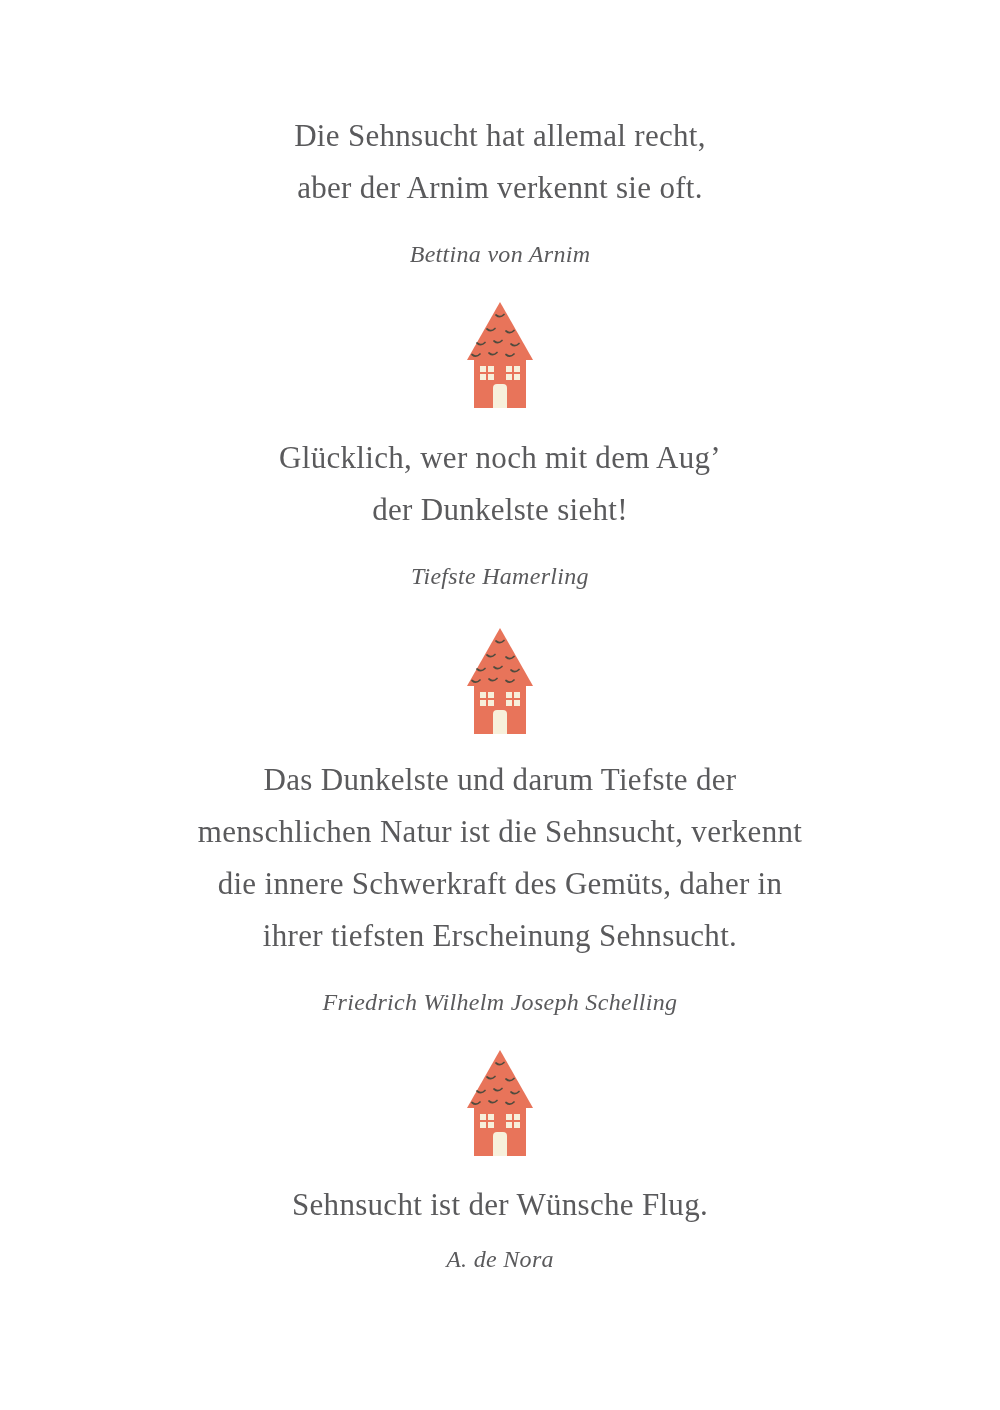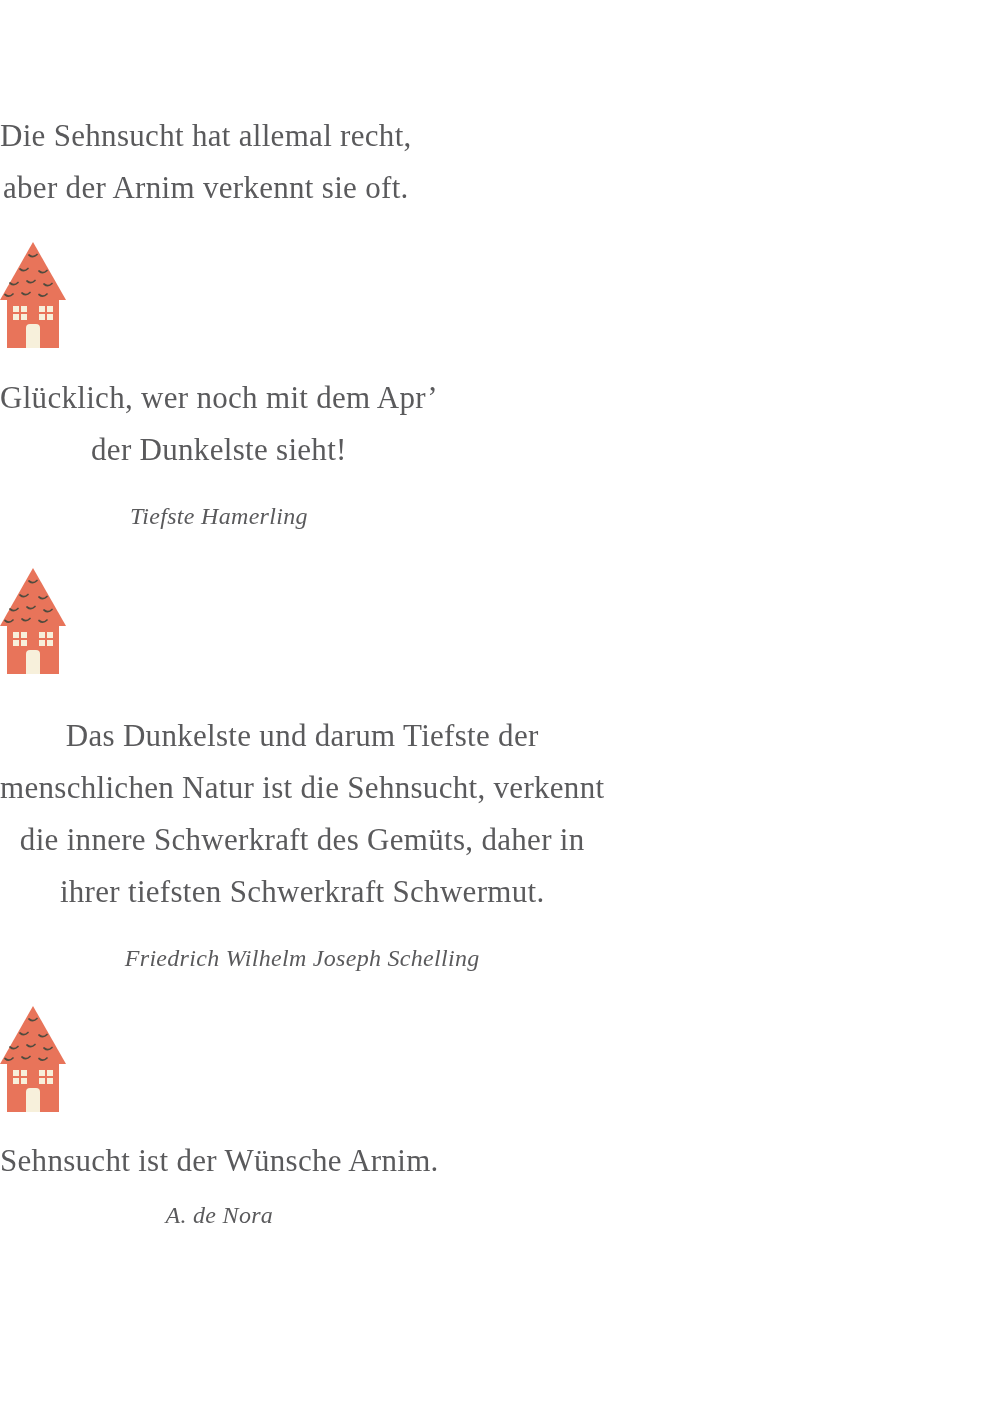"Die Sehnsucht hat allemal recht," .page { align-items: flex-start -> center }
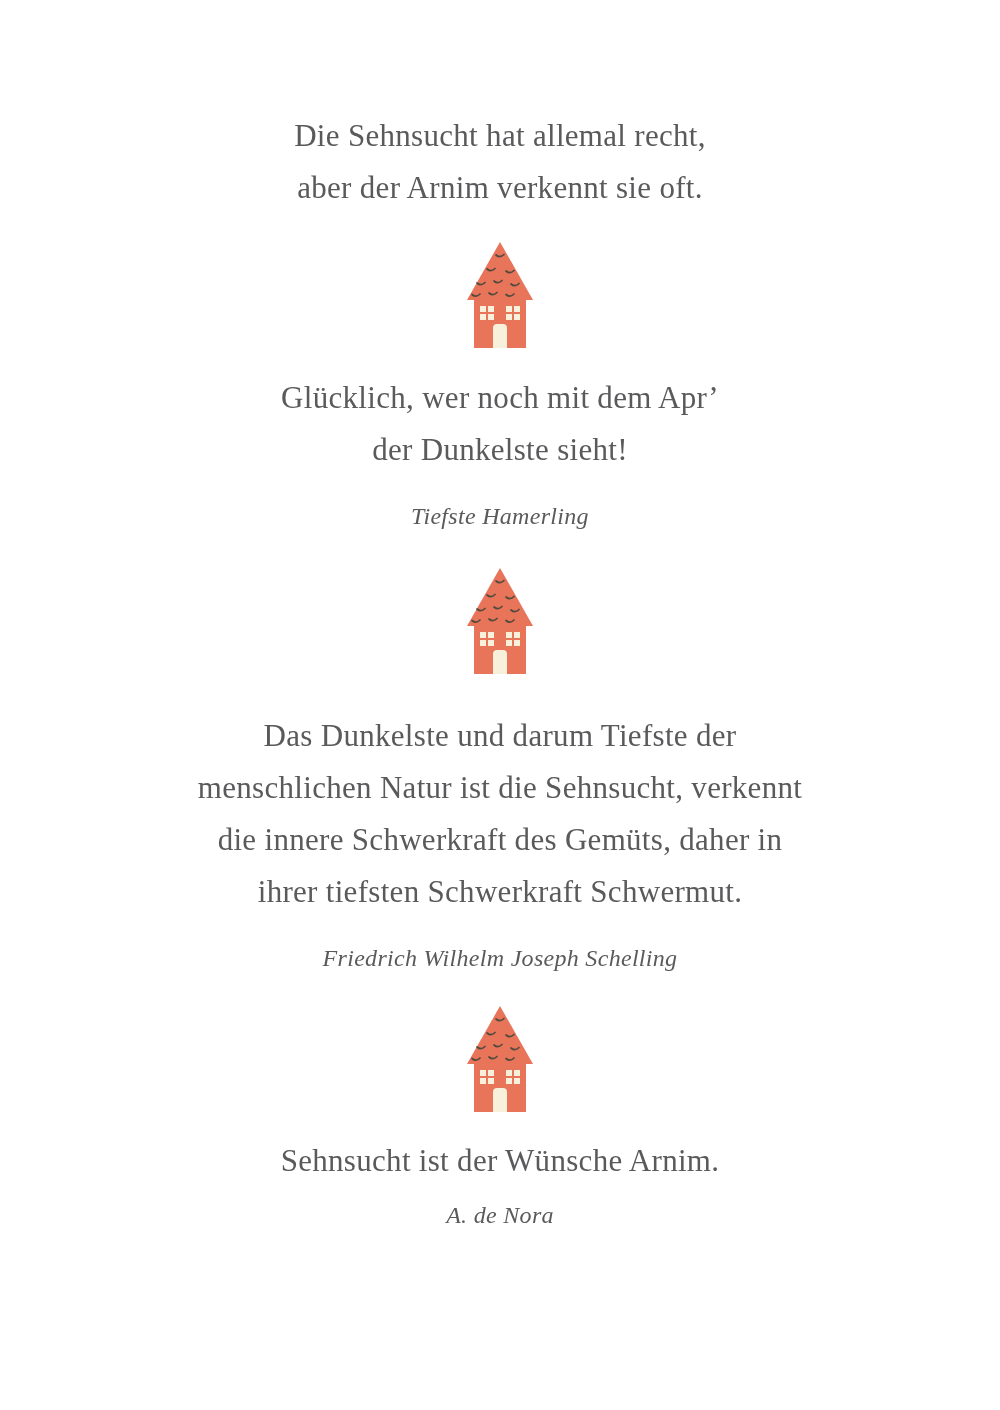"Bettina von Arnim" div.quote-author { html: none -> <div>Bettina von Arnim</div> }
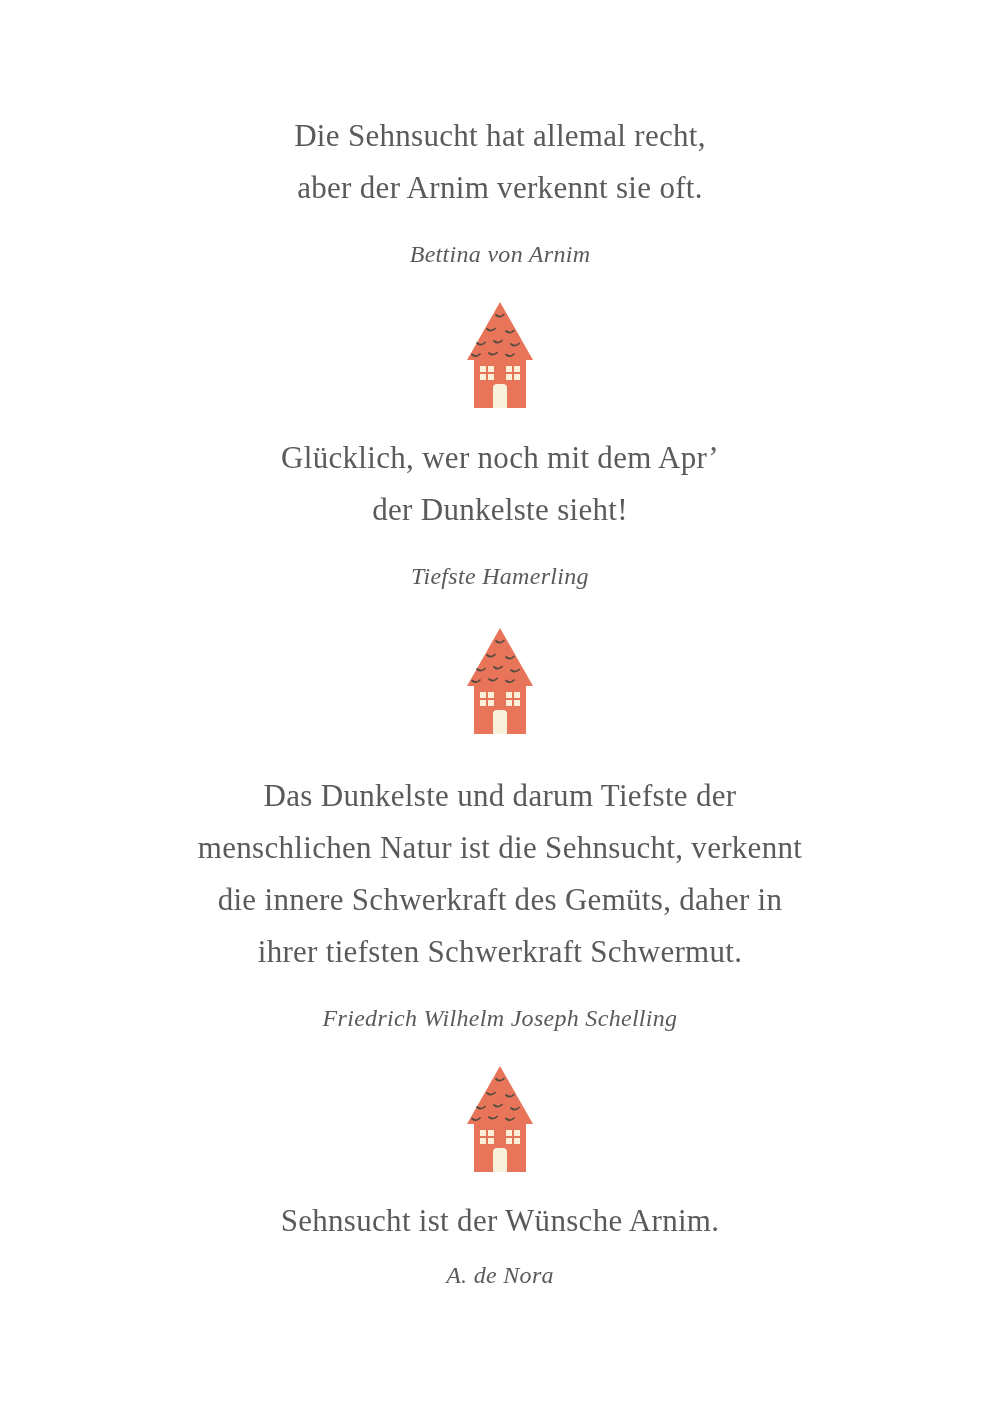"Glücklich, wer noch mit dem" div.quote-line { text: Apr’ -> Aug’ }
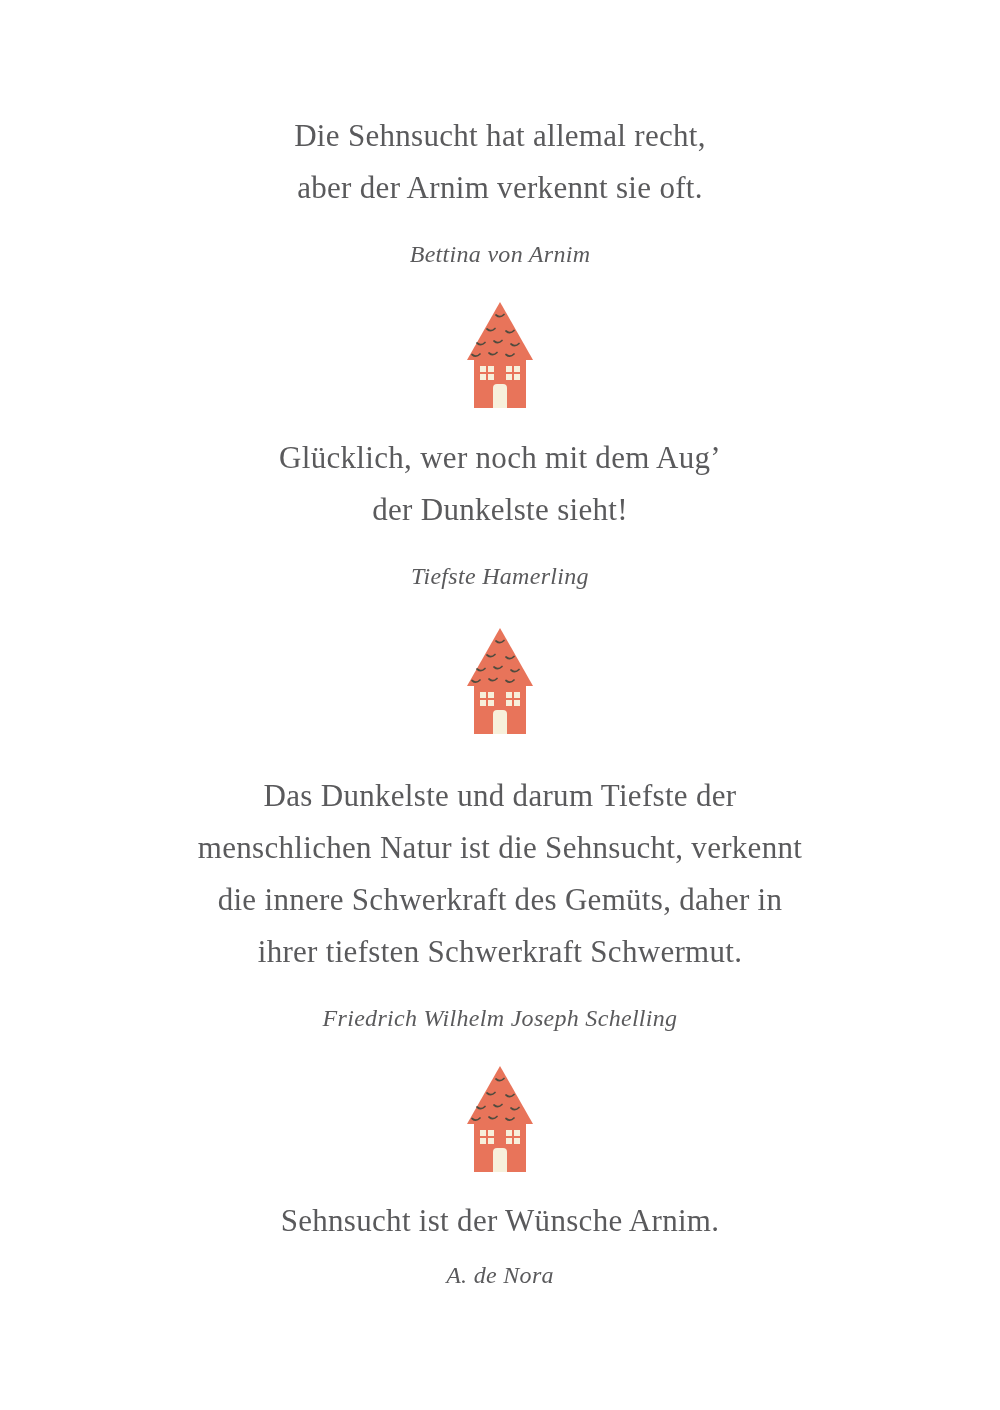"Das Dunkelste und darum Tiefste" section.quote-block { margin-top: 36px -> 20px }
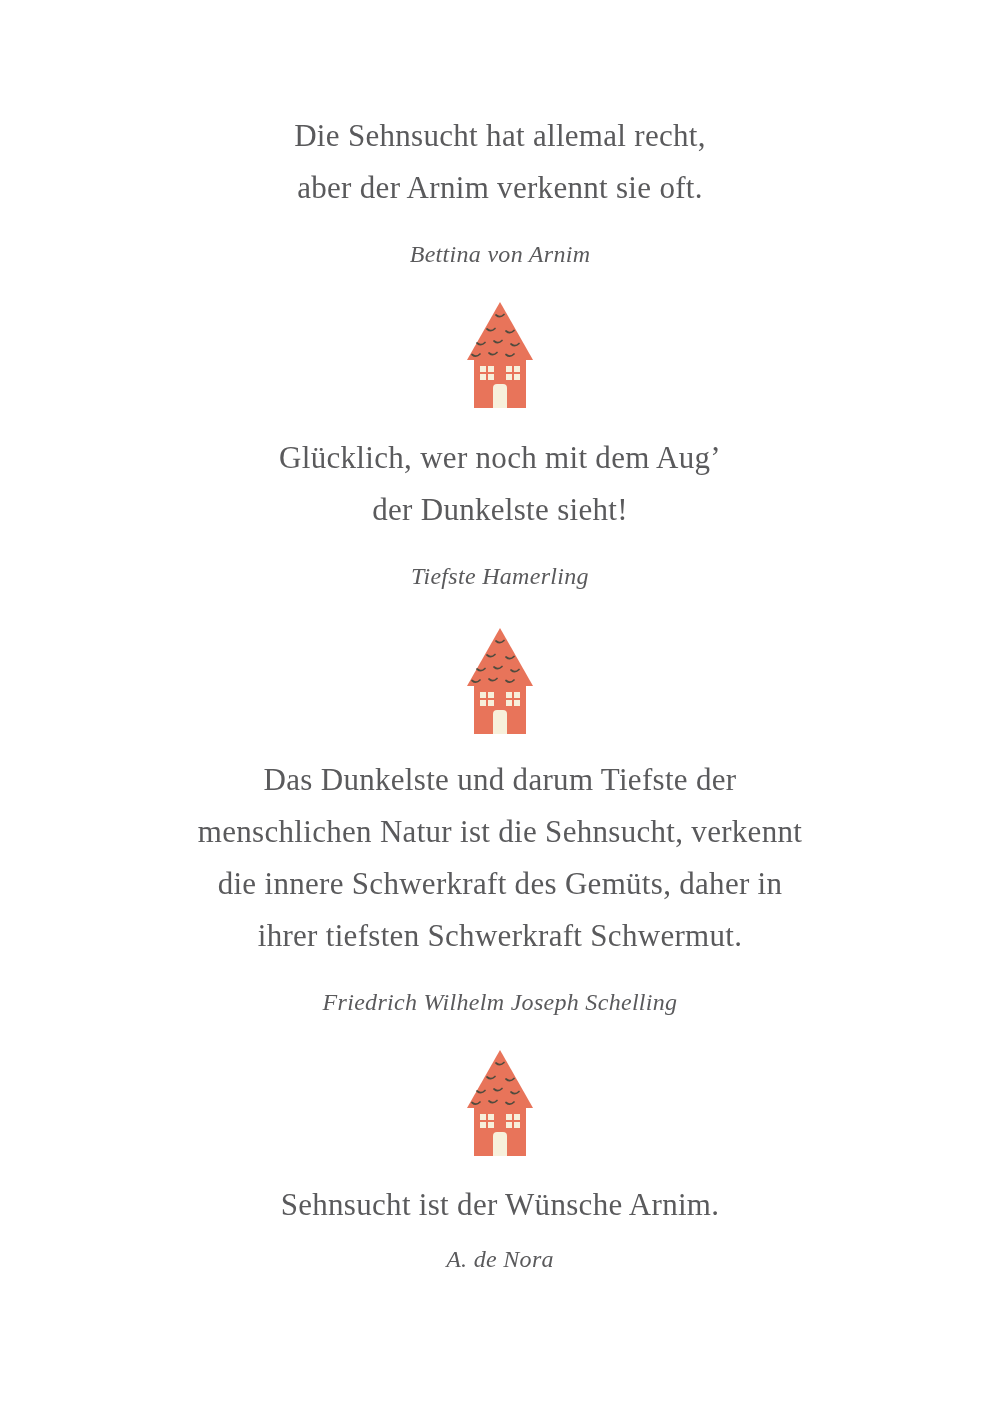"ihrer tiefsten Schwerkraft Schwermut." div.quote-line { text: Schwerkraft Schwermut -> Erscheinung Sehnsucht }
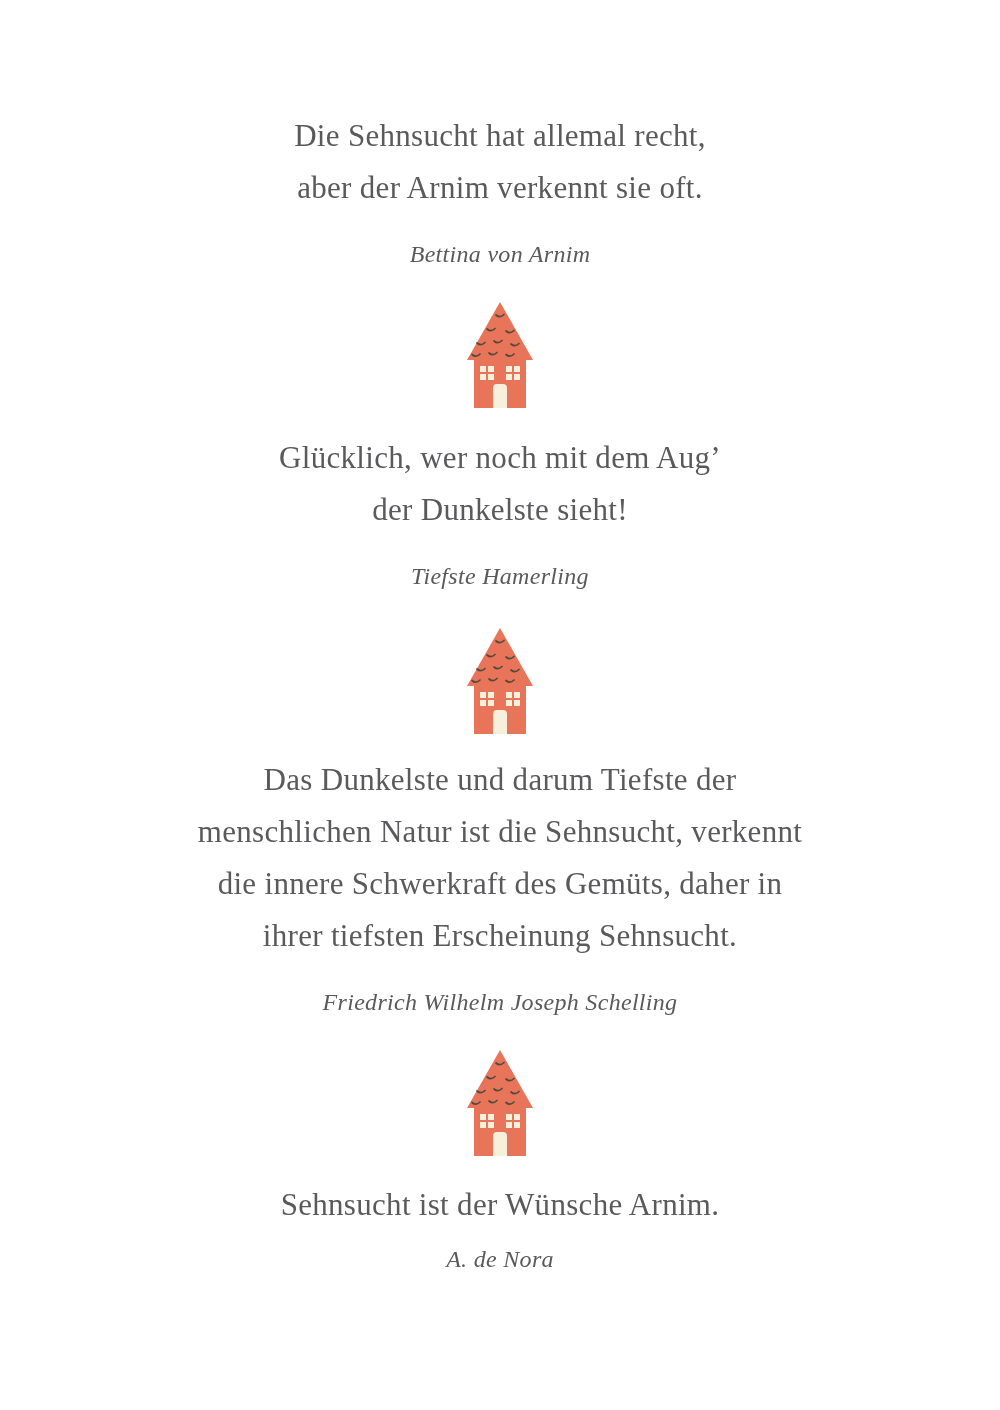"Sehnsucht ist der Wünsche Arnim." div.quote-line { text: Arnim -> Flug }
